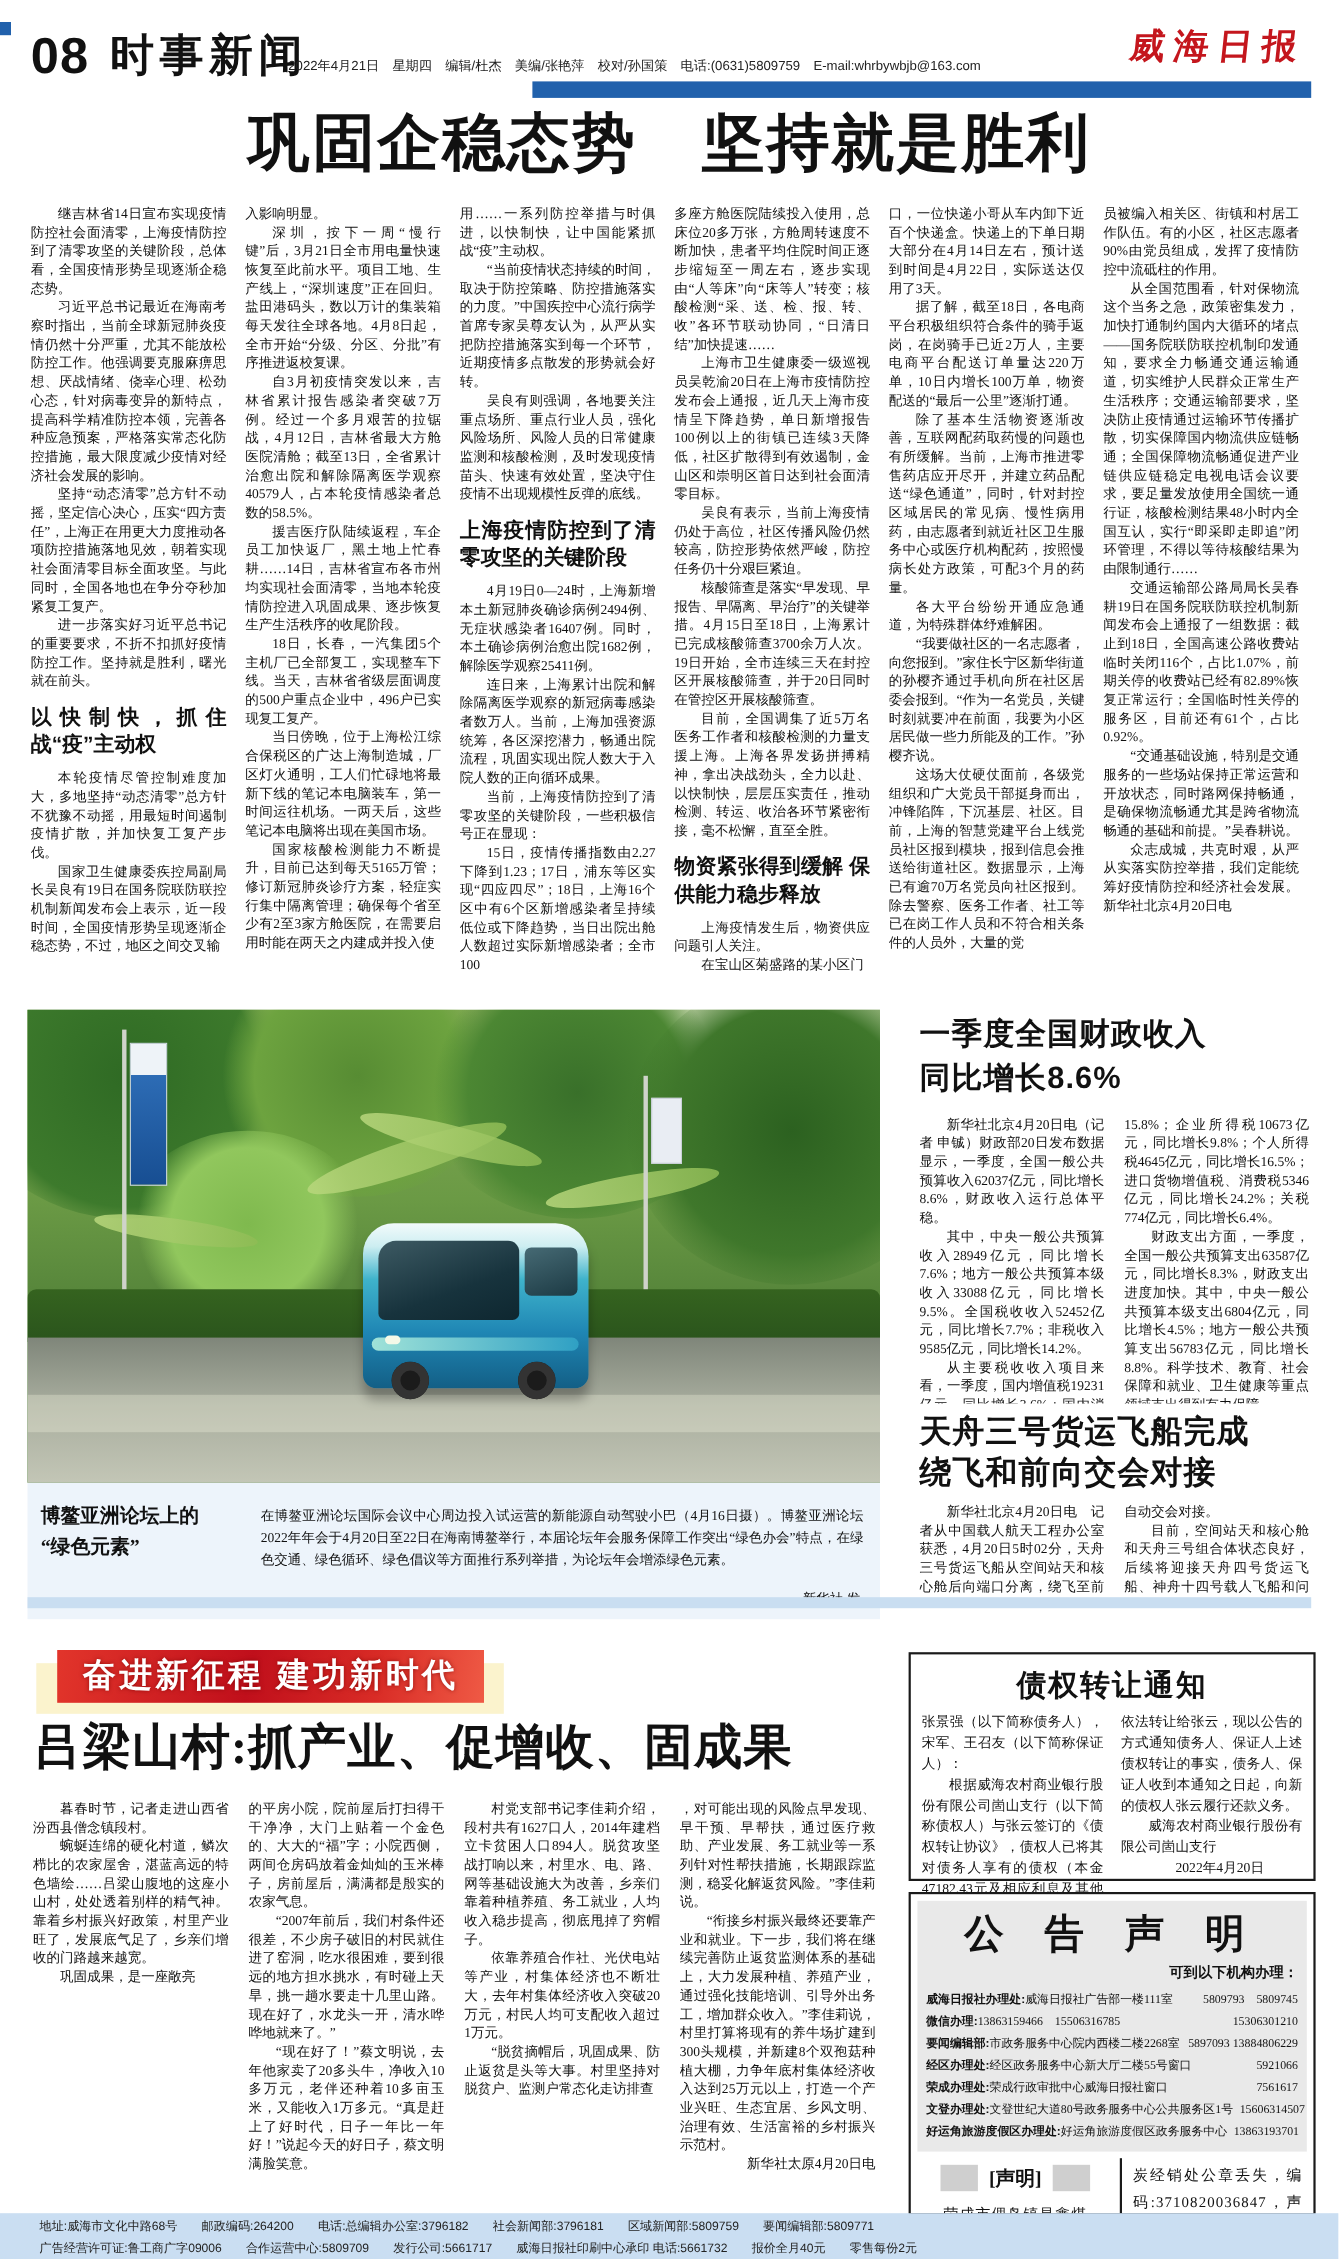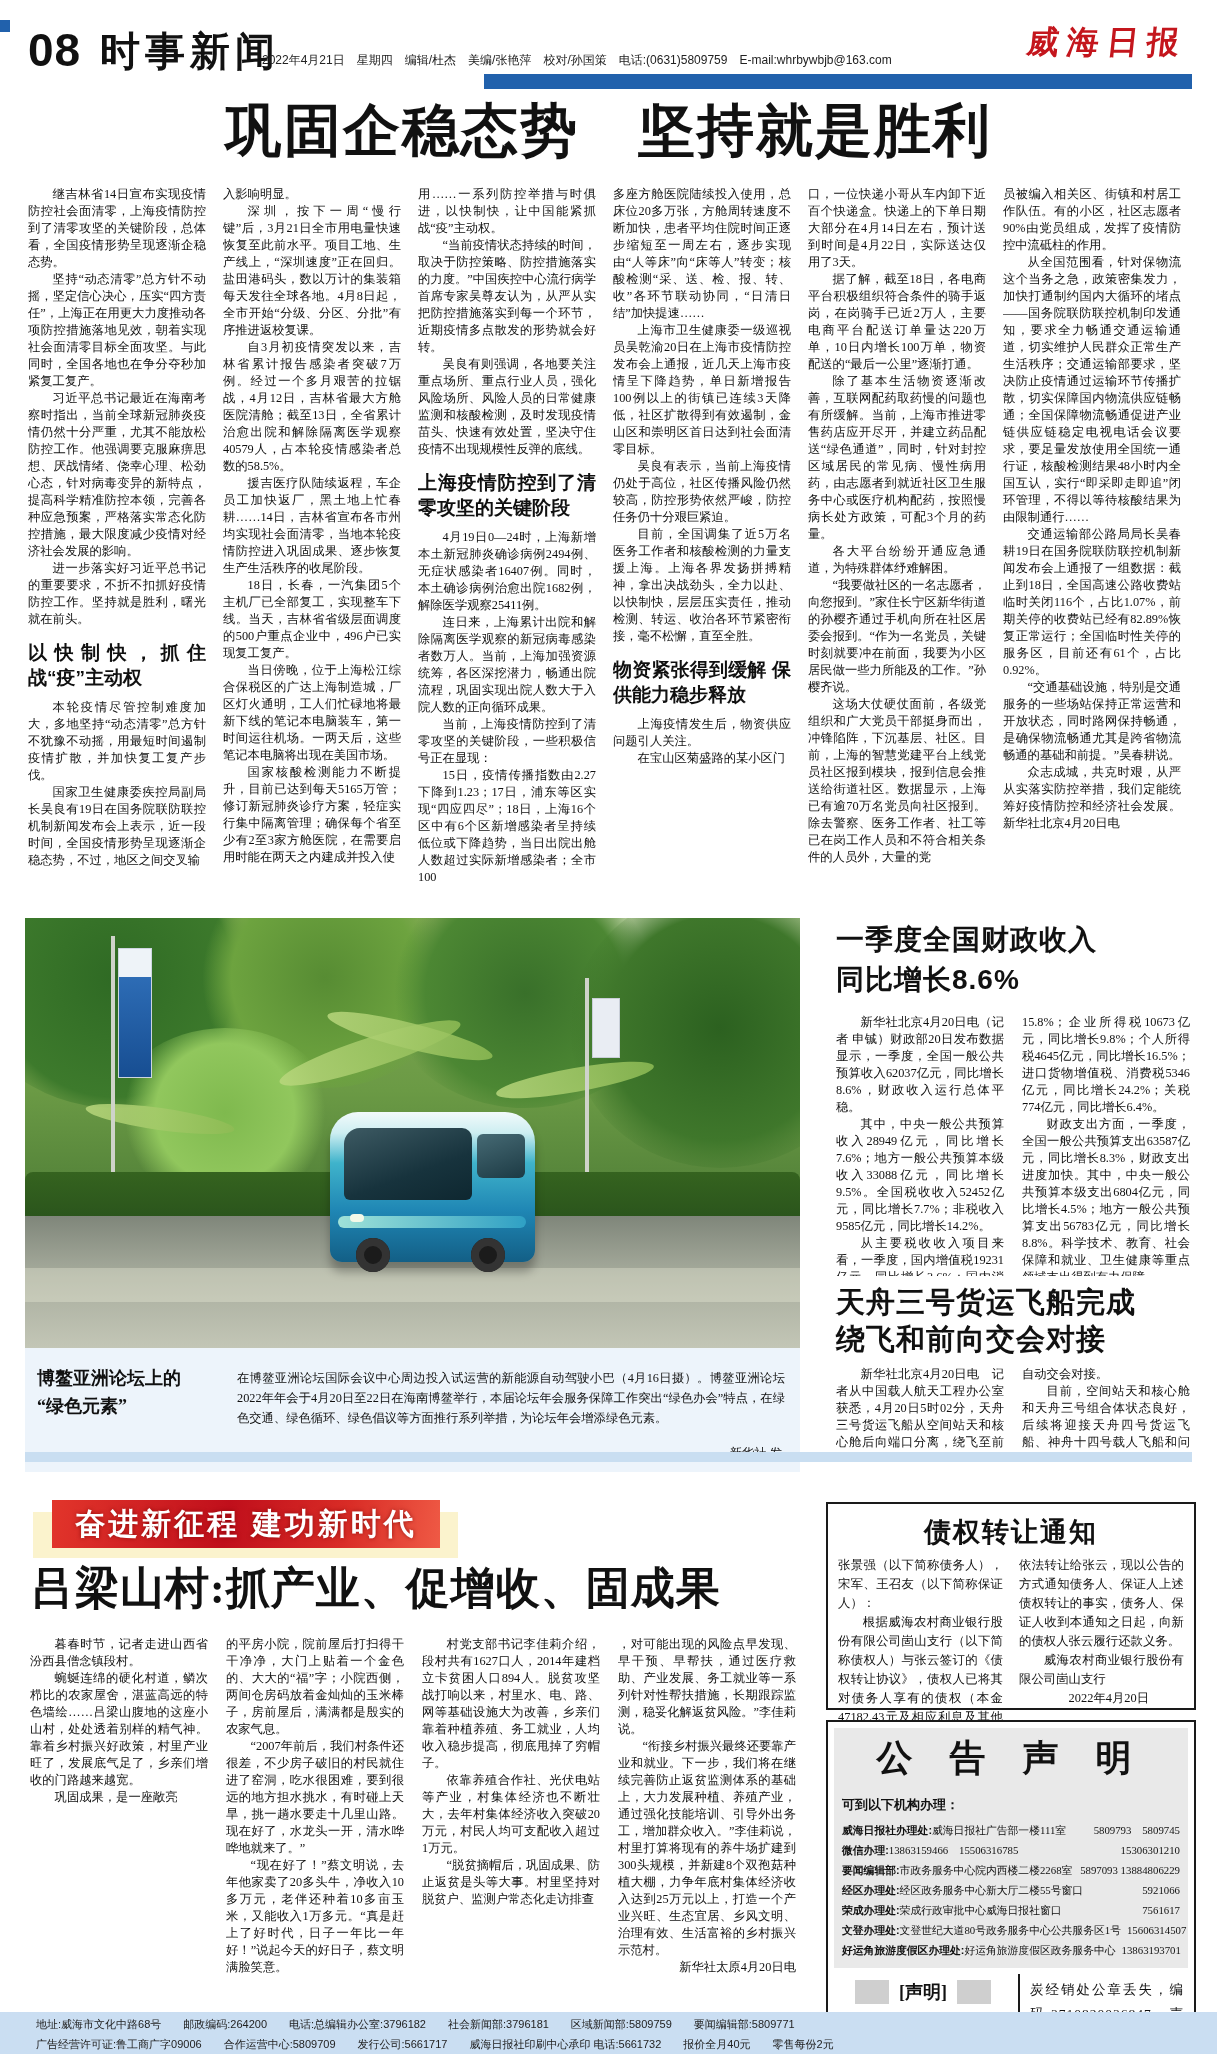"坚持“动态清零”总方针不动摇，坚定信心决心，压实“四方责任”，上海正在用更大力度" p { order: before "习近平总书记最近在海南考察时指出，当前全球新冠肺炎疫情仍然十分严重，尤其不能放松" -> after "习近平总书记最近在海南考察时指出，当前全球新冠肺炎疫情仍然十分严重，尤其不能放松" }
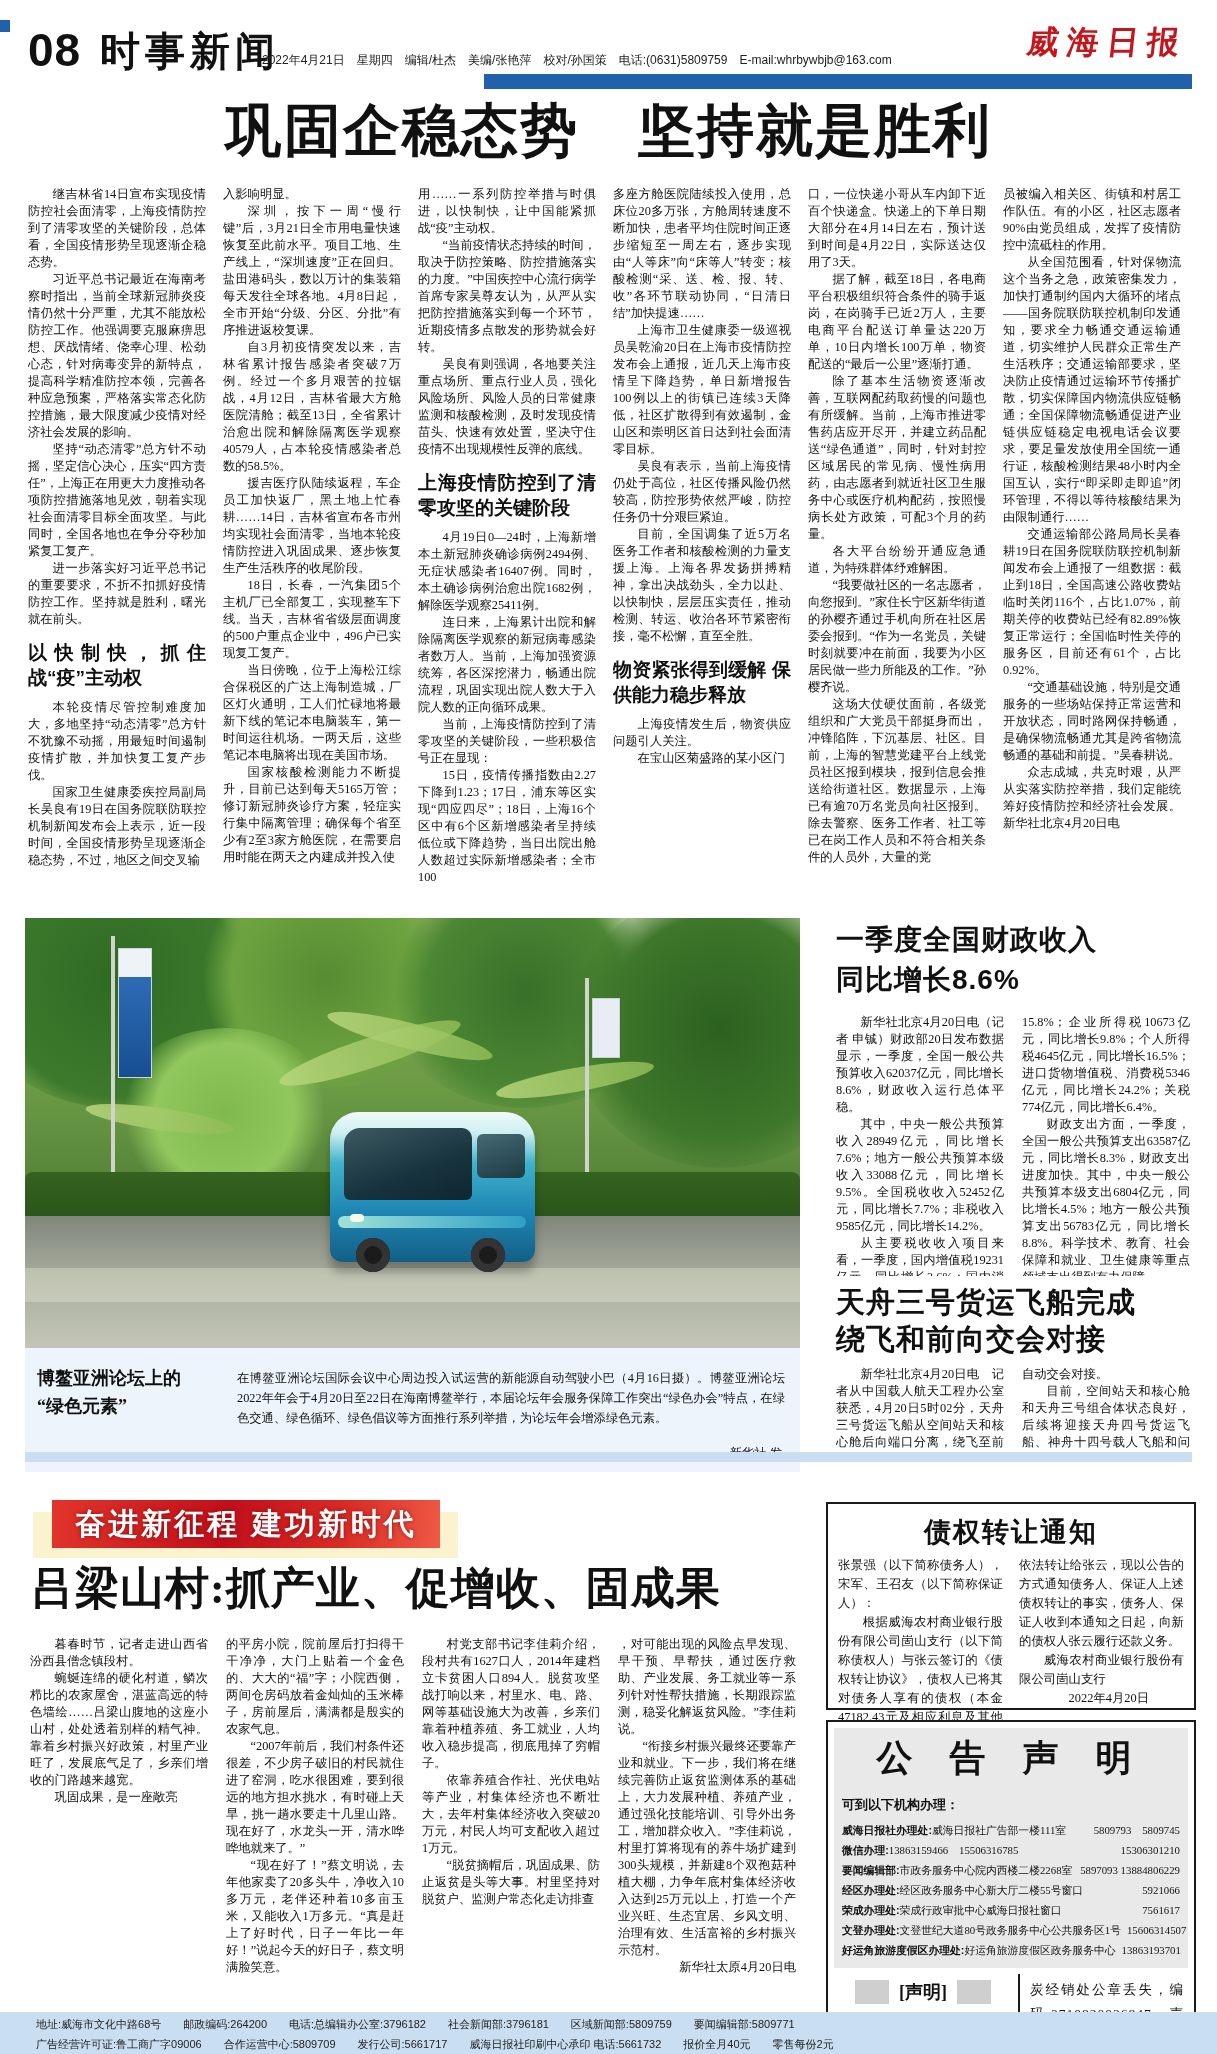"核酸筛查是落实“早发现、早报告、早隔离、早治疗”的关键举措。4月15日至18日，" p { html: none -> <p>核酸筛查是落实“早发现、早报告、早隔离、早治疗”的关键举措。4月15日至18日，上海累计已完成核酸筛查3700余万人次。19日开始，全市连续三天在封控区开展核酸筛查，并于20日同时在管控区开展核酸筛查。</p> }
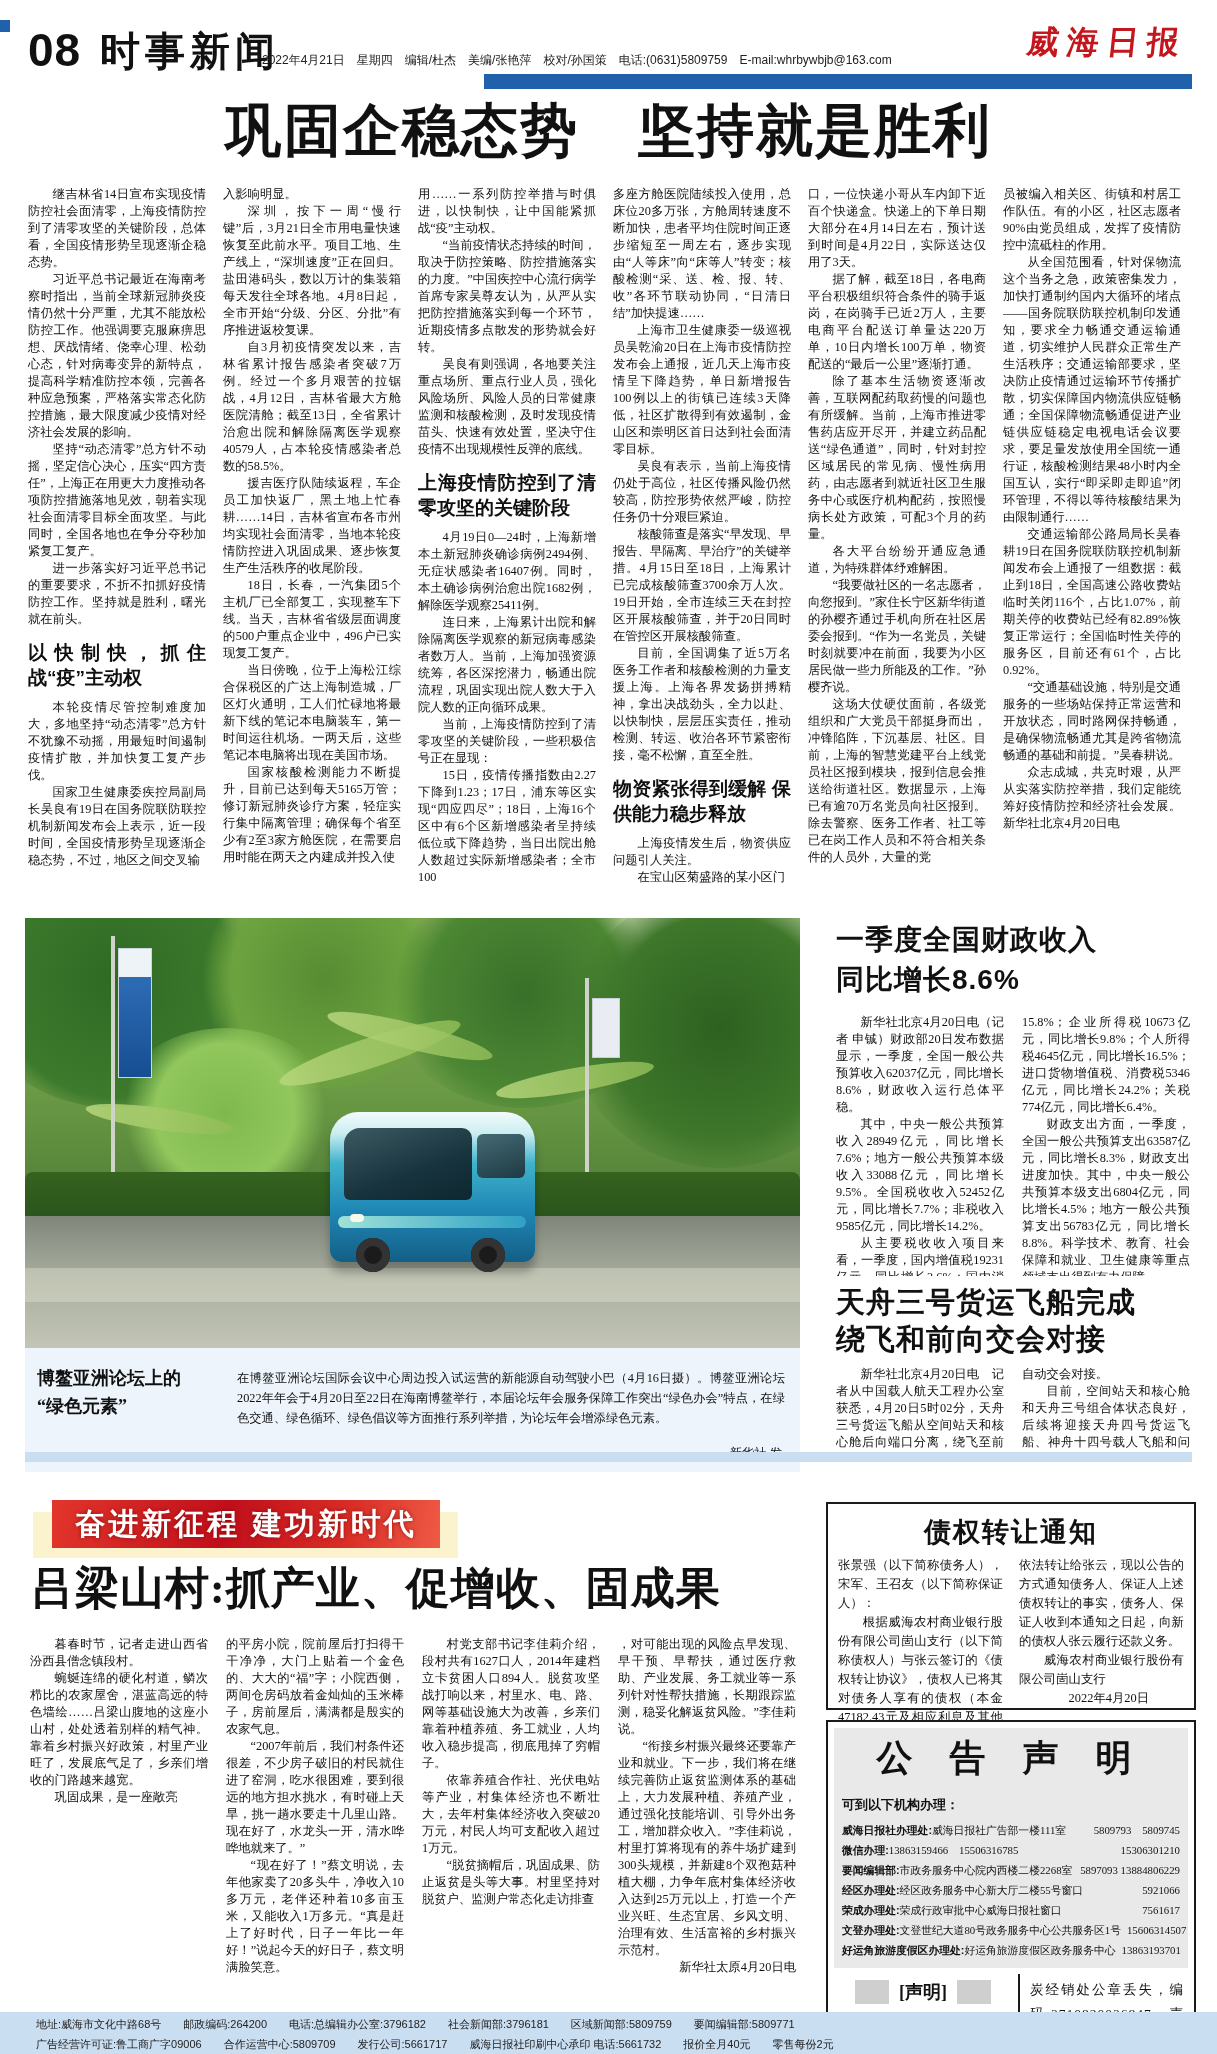"可到以下机构办理：" .gg-sub { margin: 14px 0 6px -> 2px 0 6px; text-align: left -> right }
